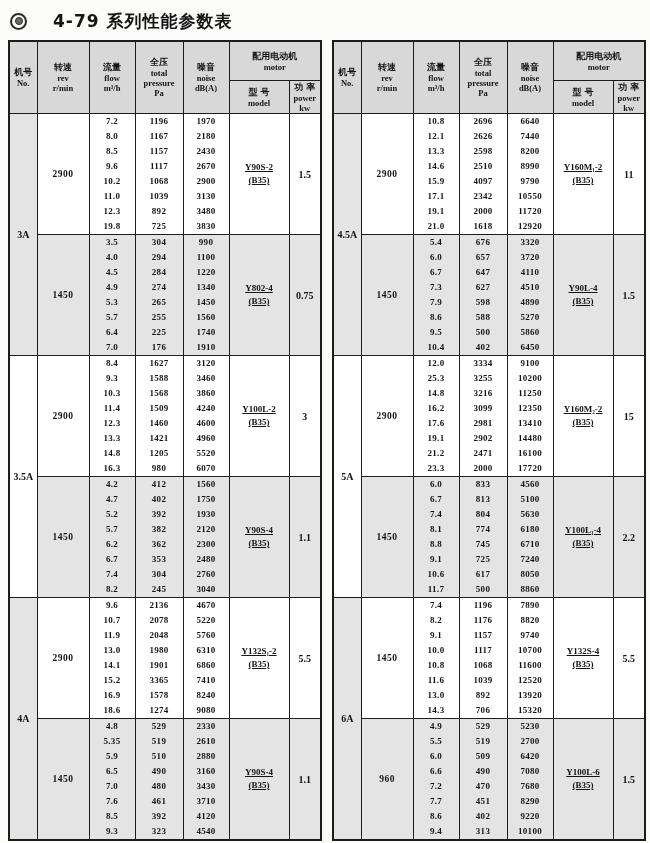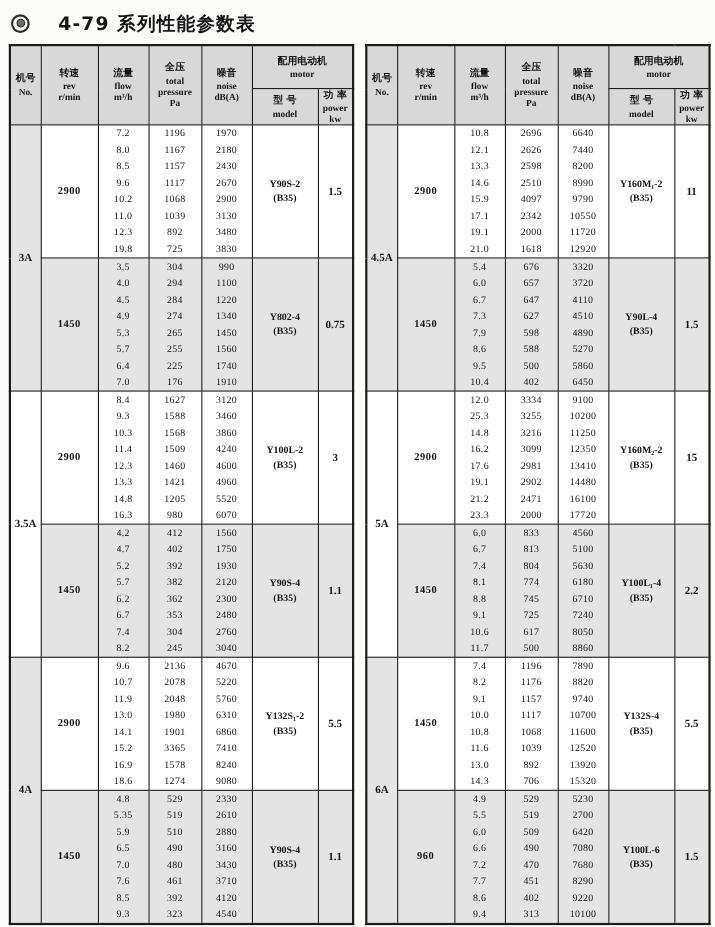"7.2" td.vals-cell { font-weight: normal -> bold }
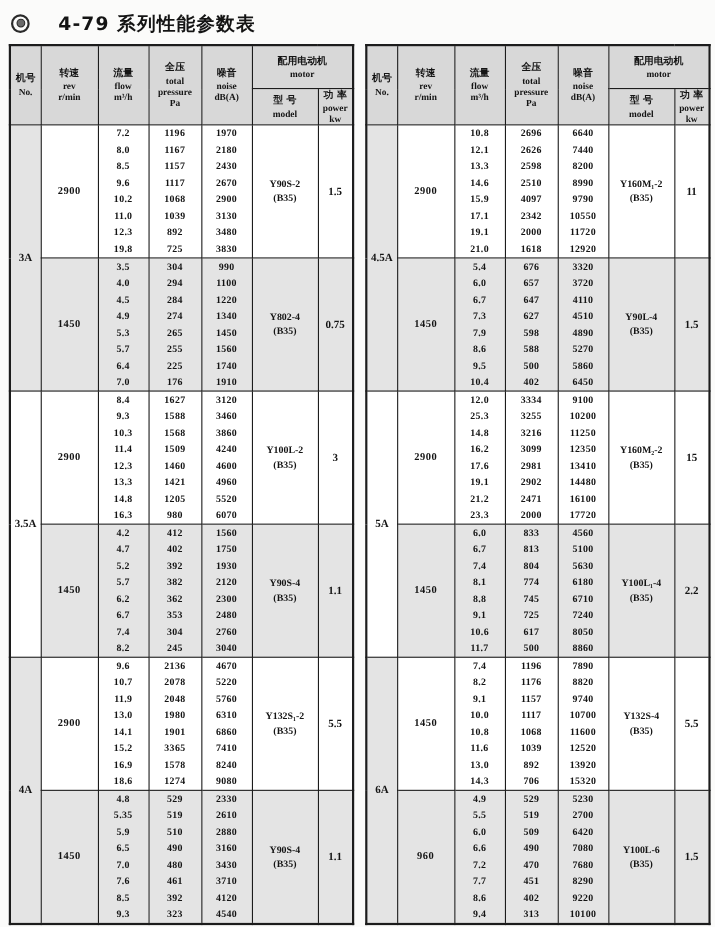"Y90S-2" td.model-cell { text-decoration: none -> underline }
